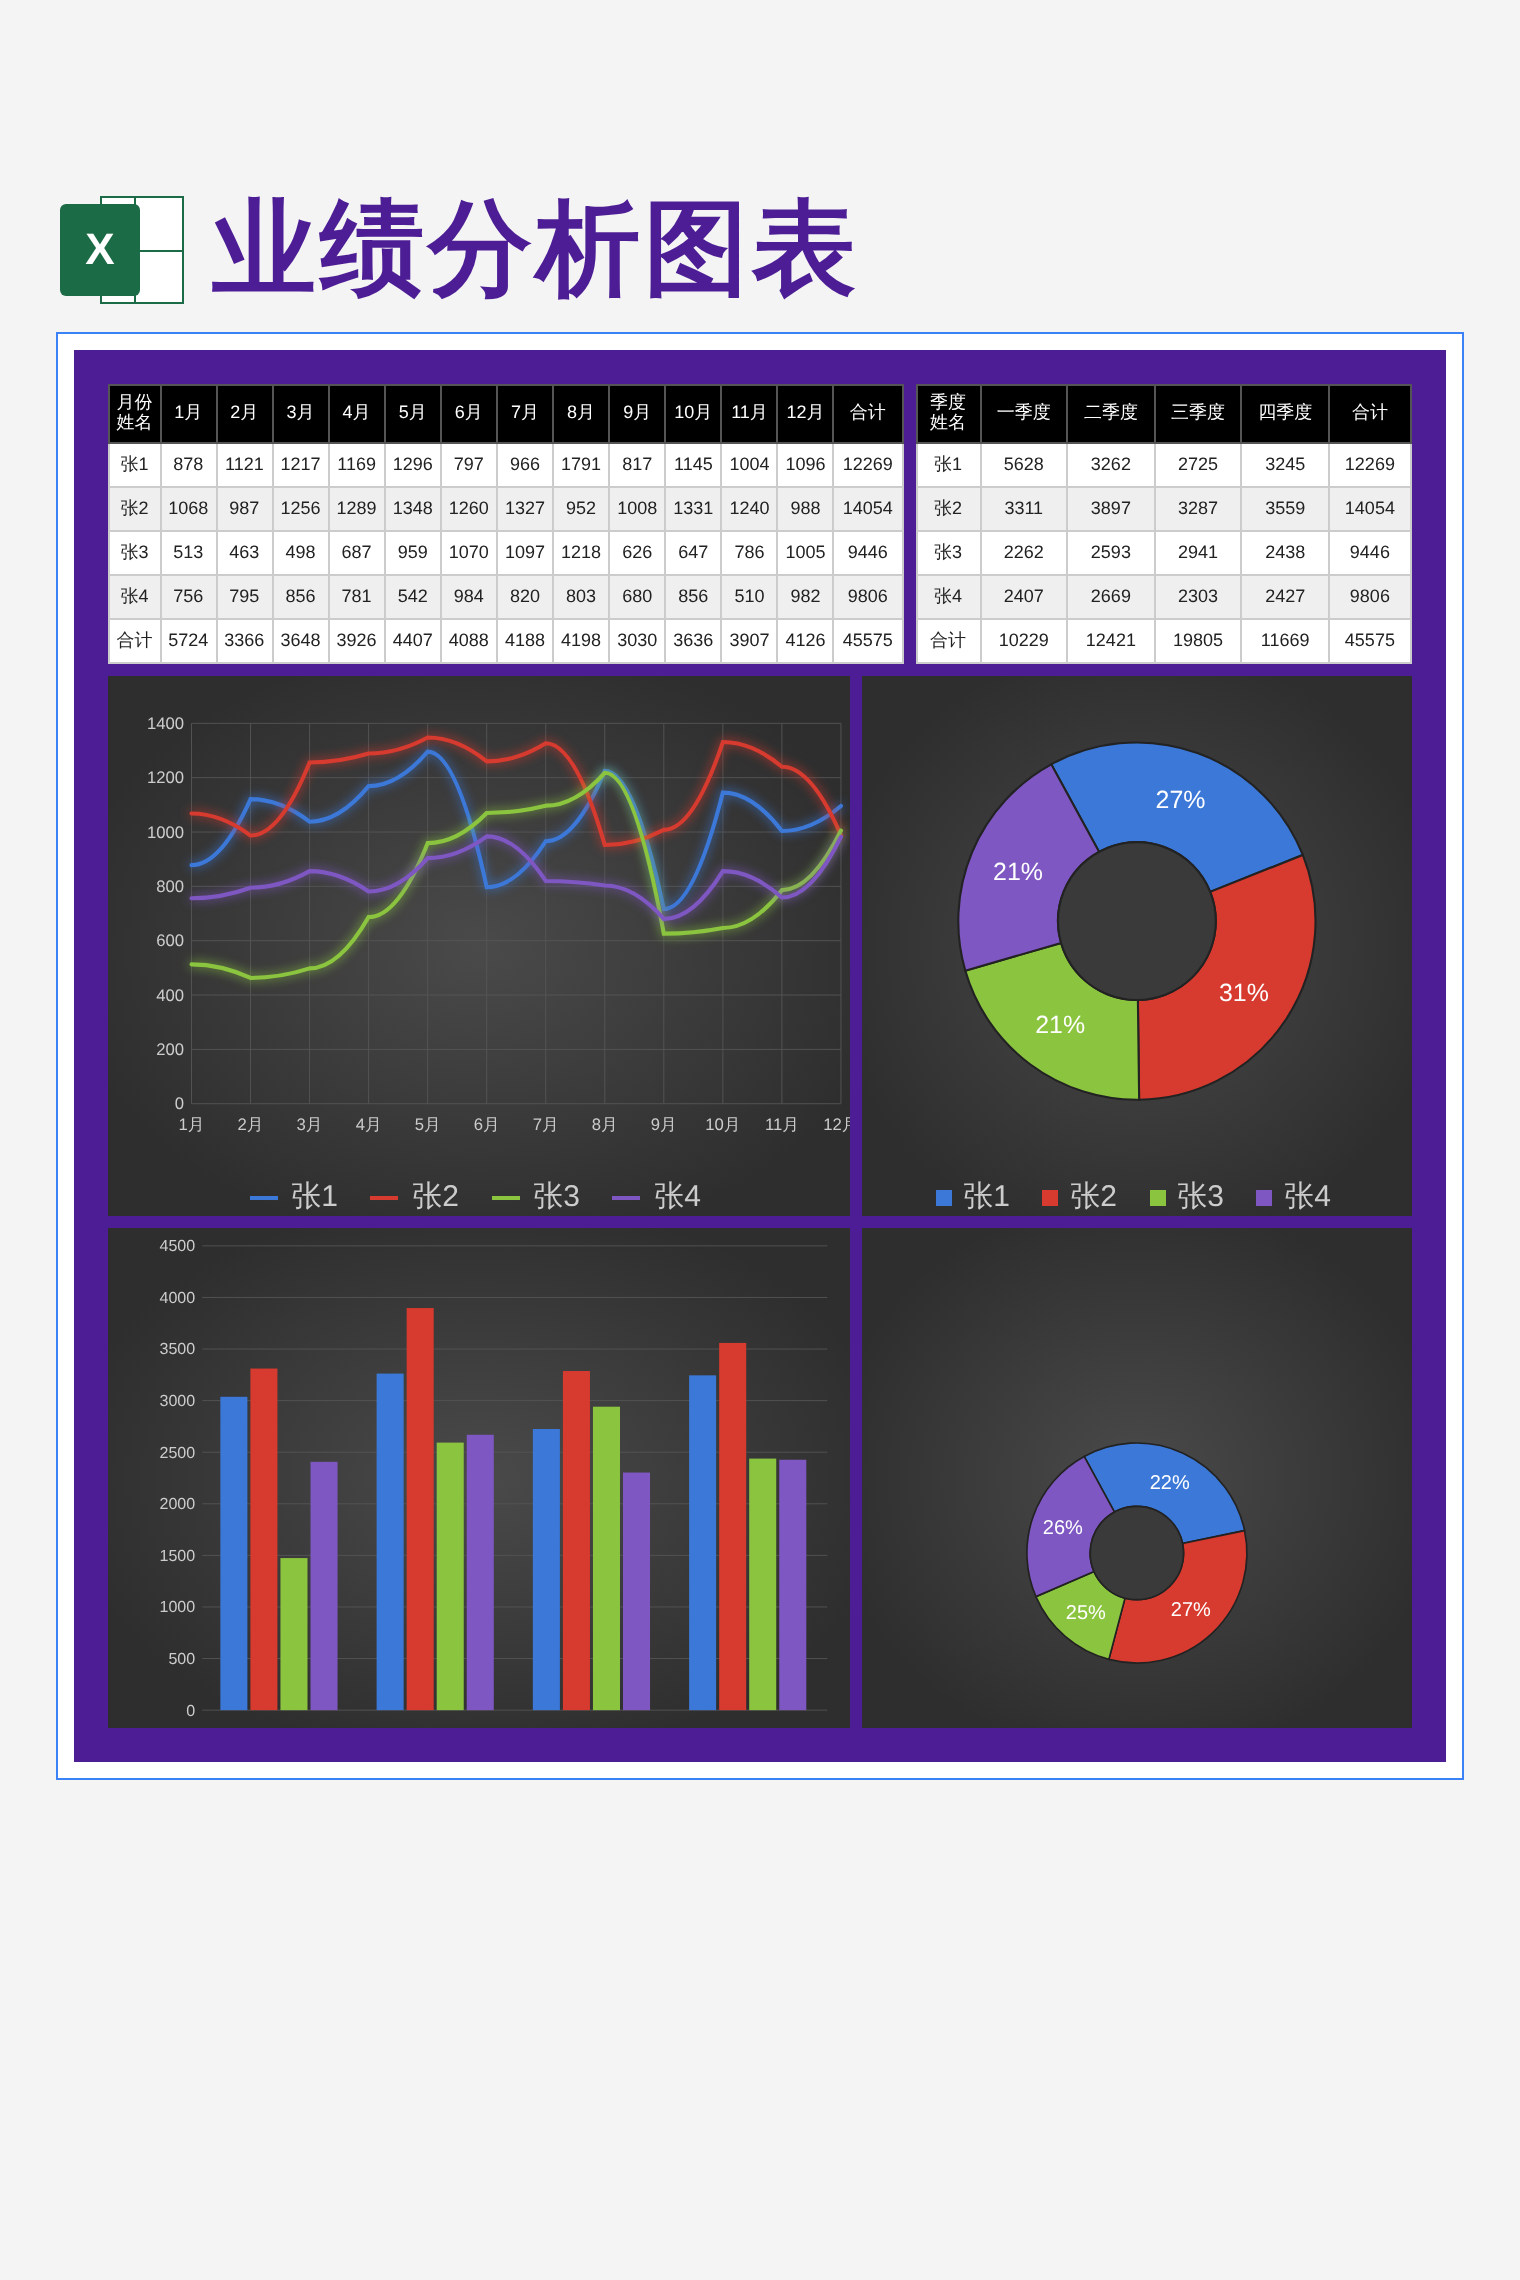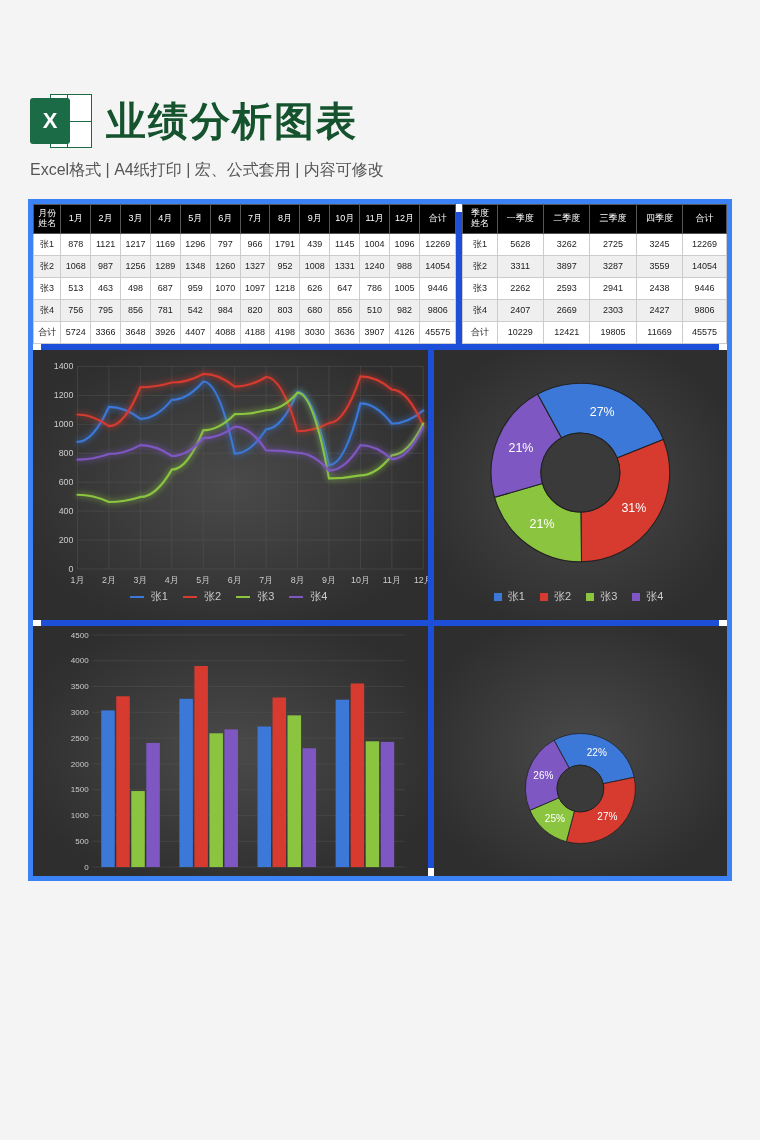"业绩分析图表" .title { color: #14532d -> #4c1d95; font-size: 40px -> 52px }
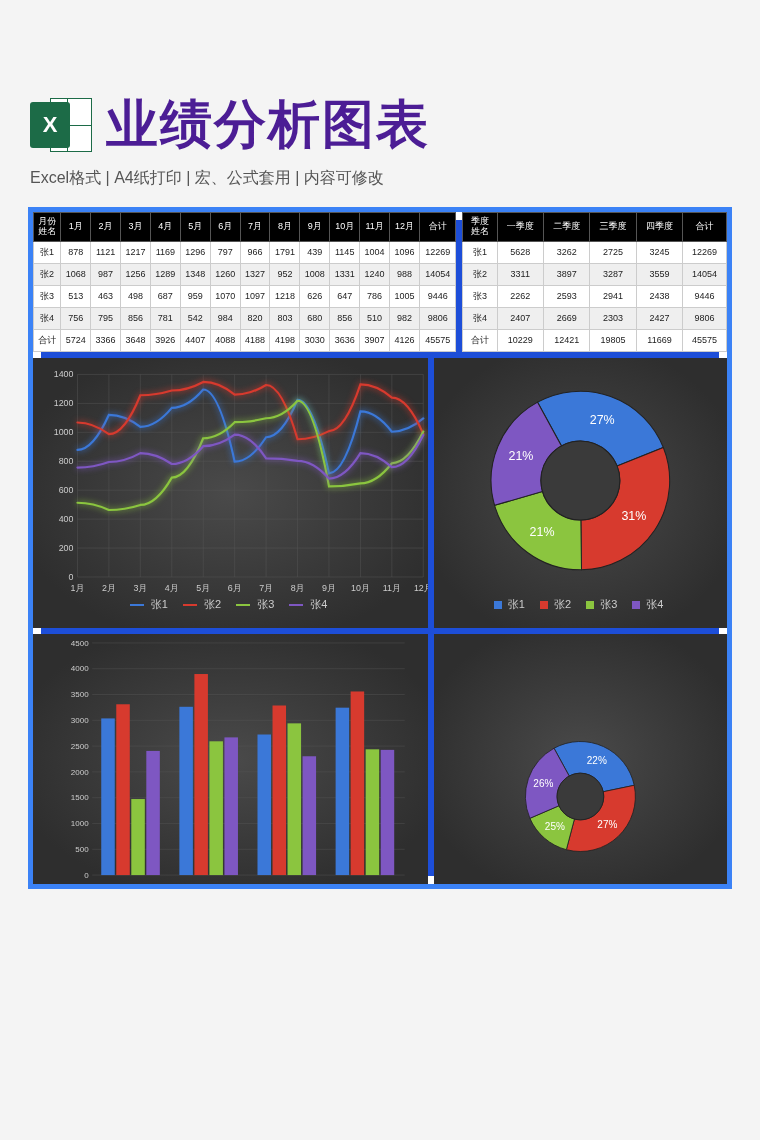"Excel格式 | A4纸打印 | 宏、公式套用" div.subtitle { html: <div>Excel格式 | A4纸打印 | 宏、公式套用 | 内容可修改</div> -> none }
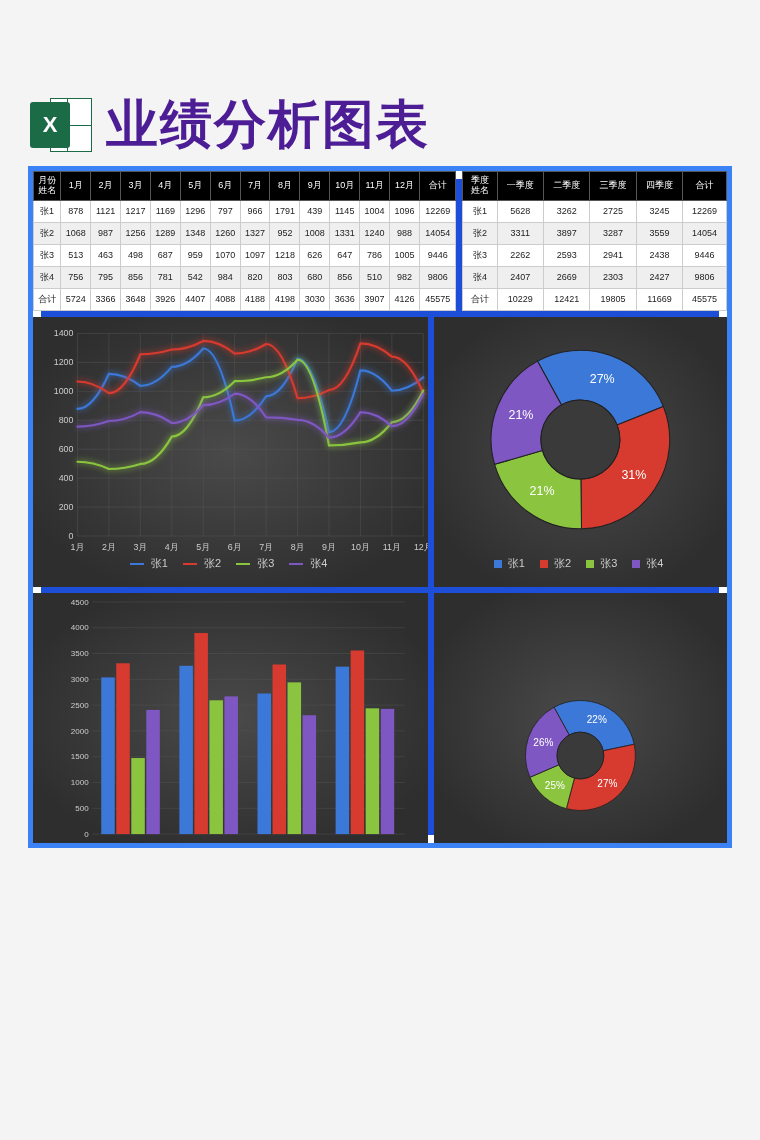"月份" .sheet { background: #1d4ed8 -> #4c1d95; border: 5px solid #3b82f6 -> 1px solid #3b82f6; padding: 0 -> 25px }
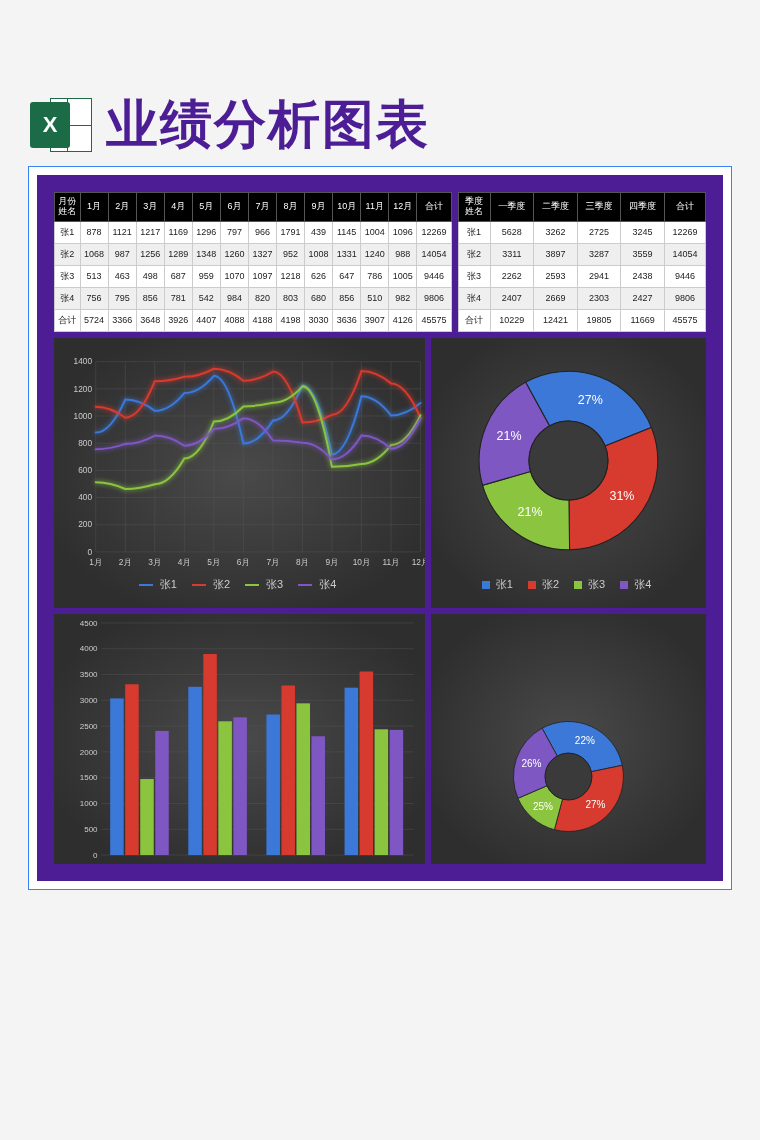"439" td { text: 439 -> 817 }
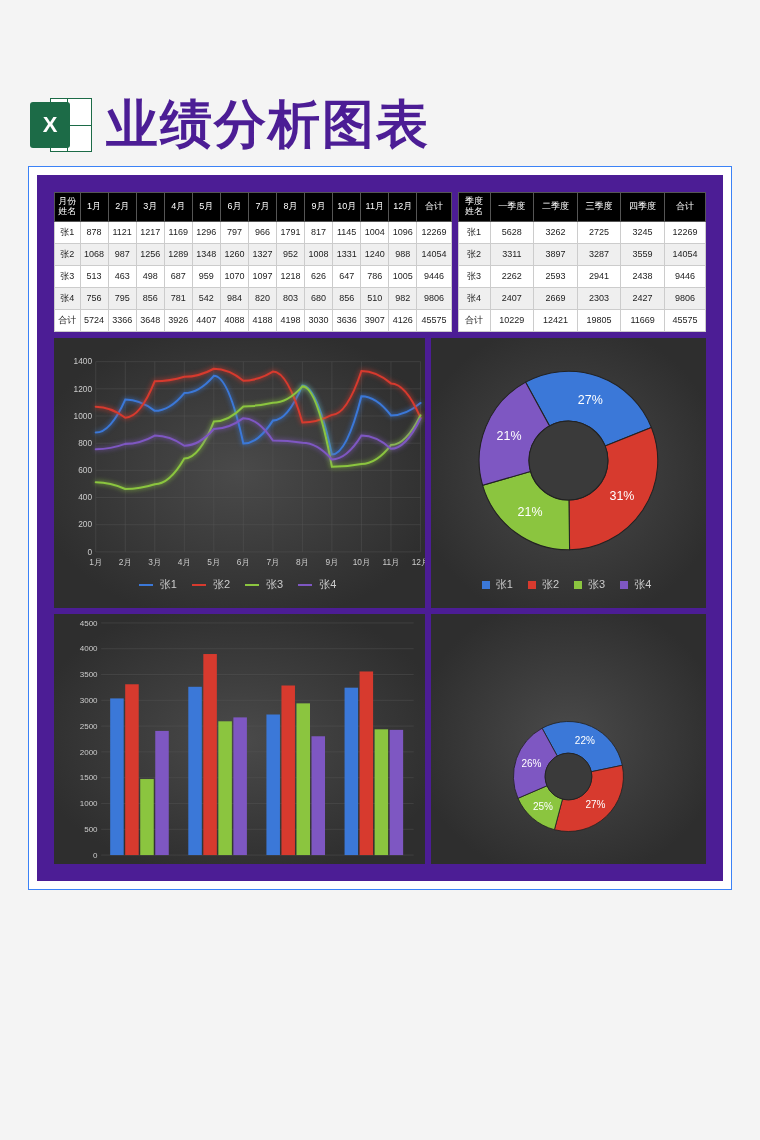"张1 张2 张3 张4" .legend { bottom: 16px -> 0; font-size: 11px -> 15px }
